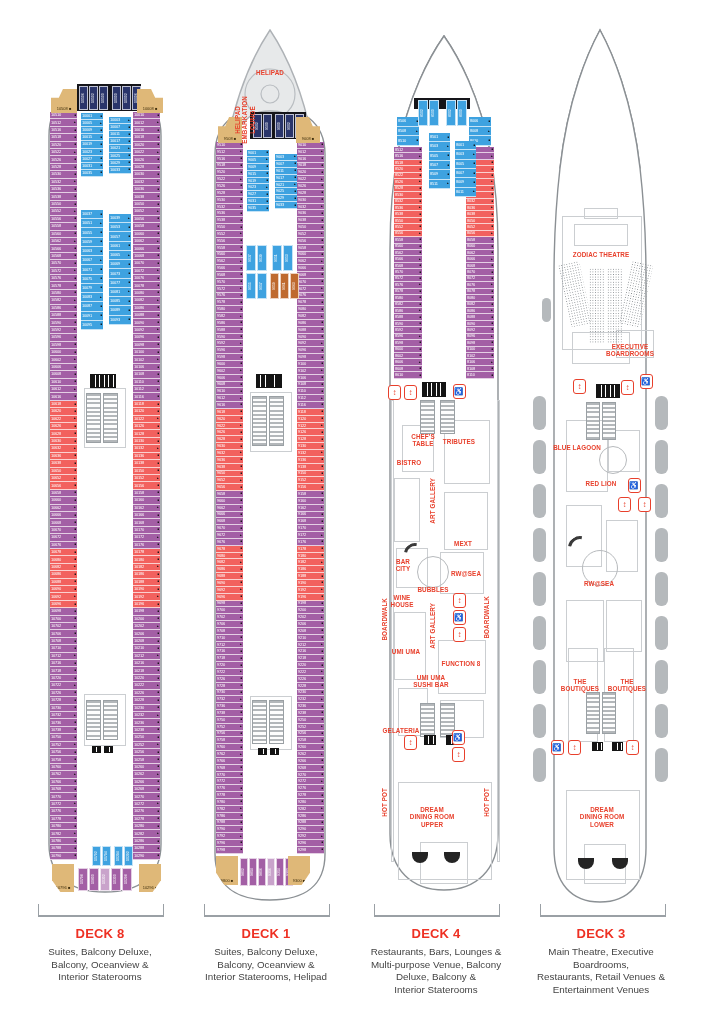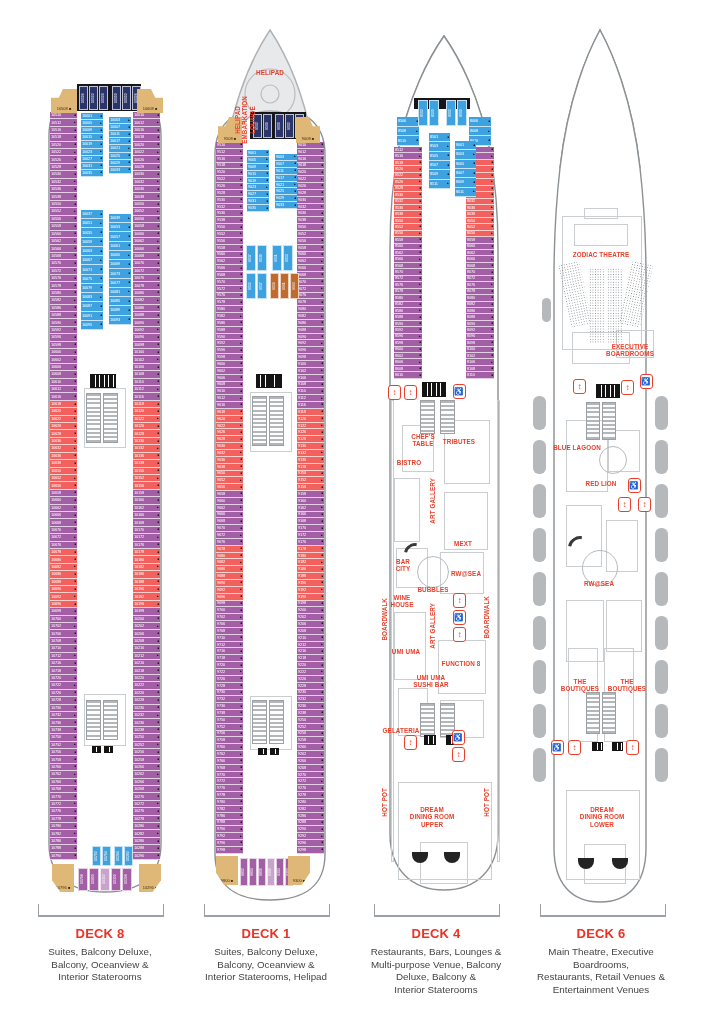"DECK 6" div.deck-title { text: 6 -> 3 }
